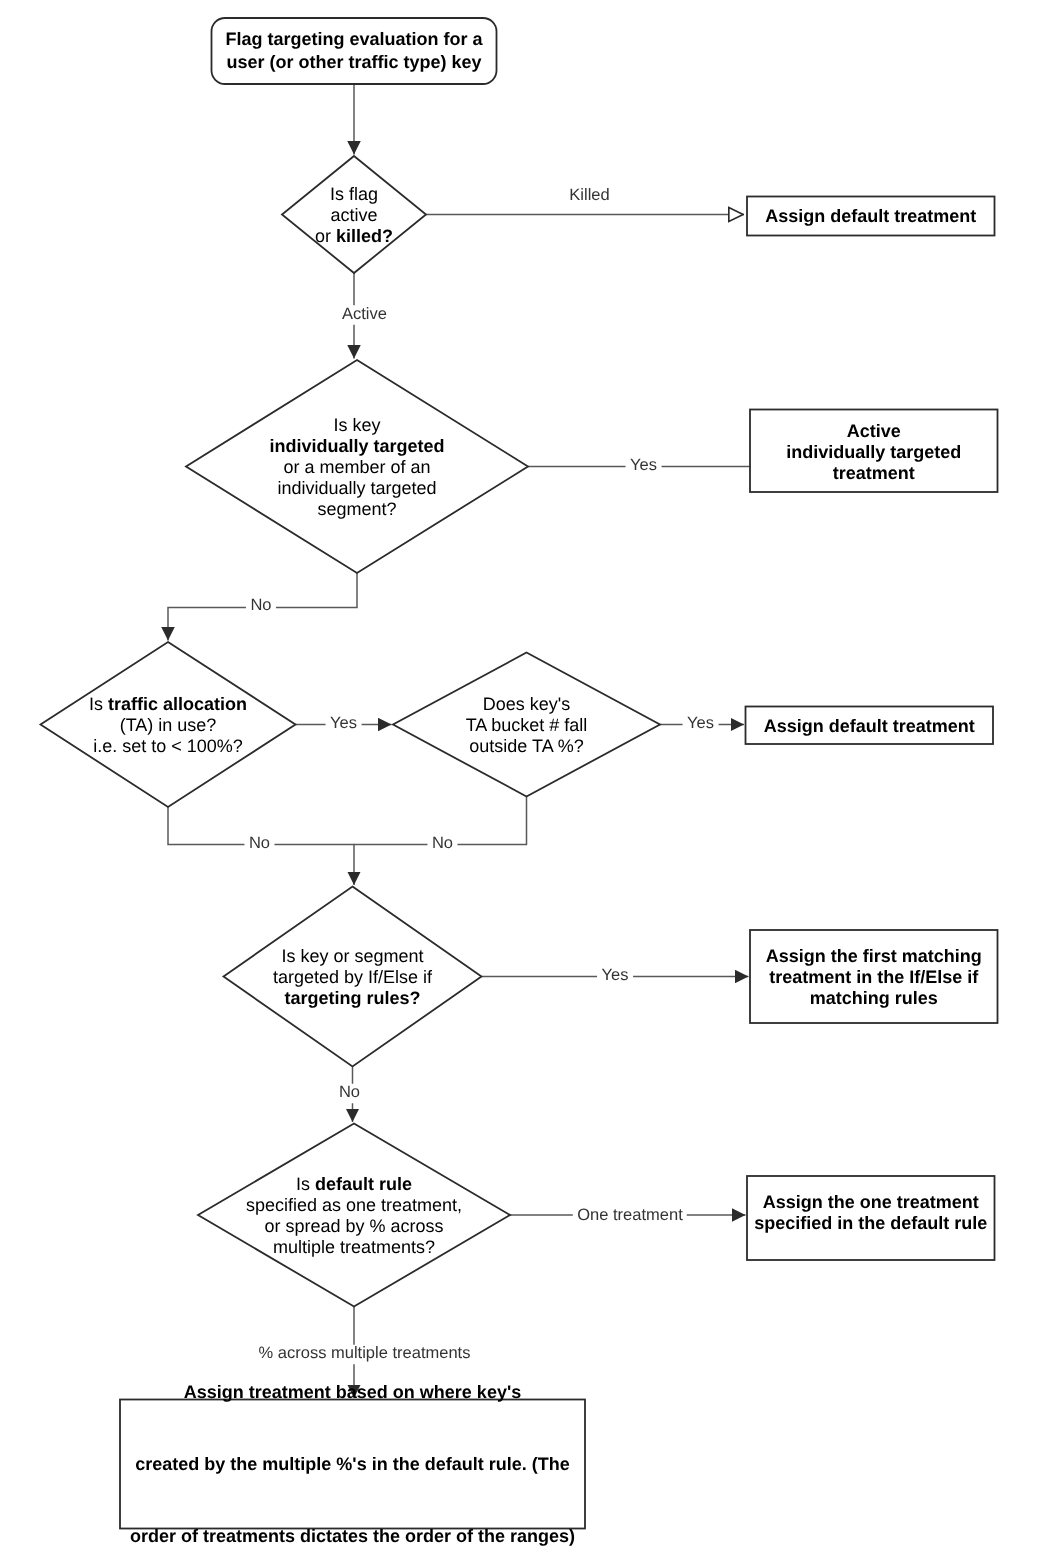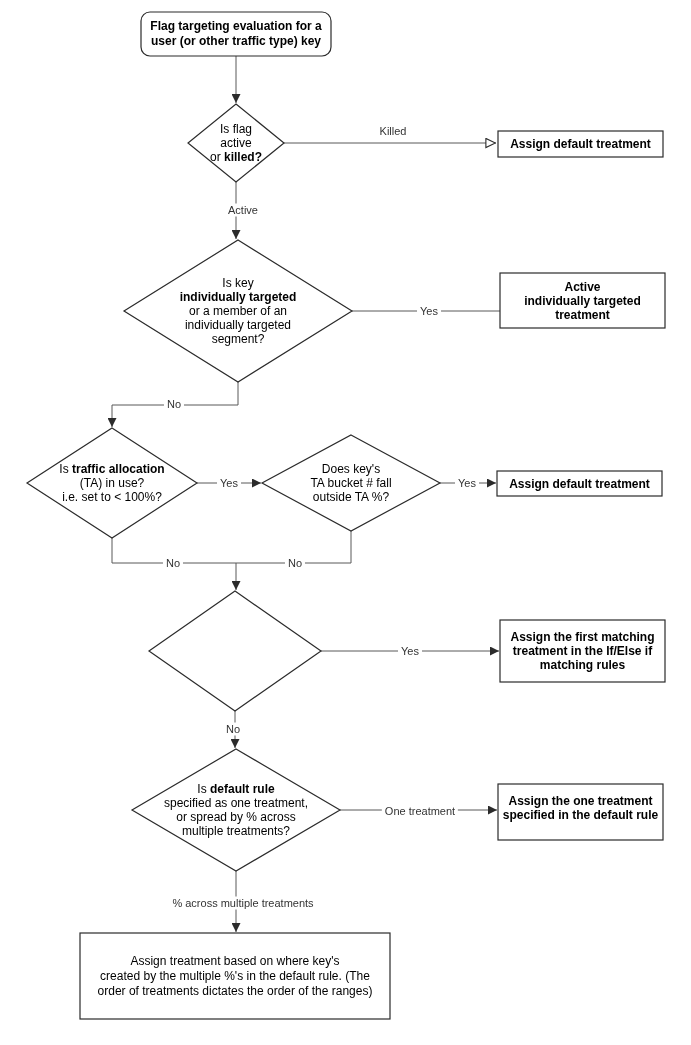"Is key or segment" div.node-label { html: none -> <div> <div>Is key or segment</div> <div>targeted by If/Else if</div> <div>targeting rules?</div> </div> }
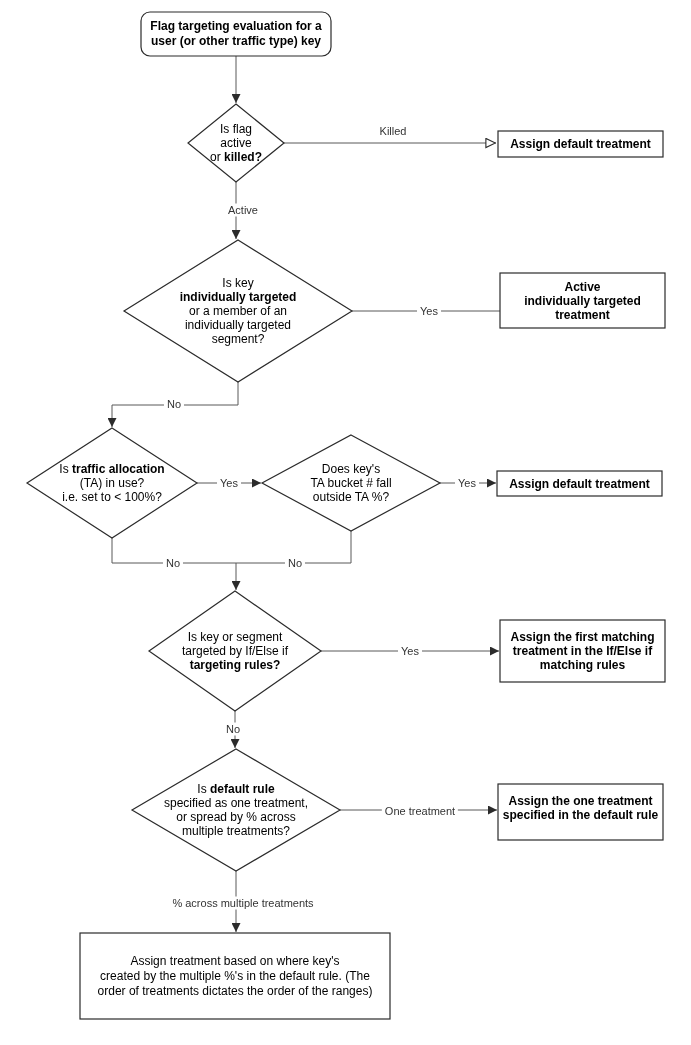"Assign treatment based on where" .node-label.final { font-weight: normal -> bold; gap: none -> 33px }
